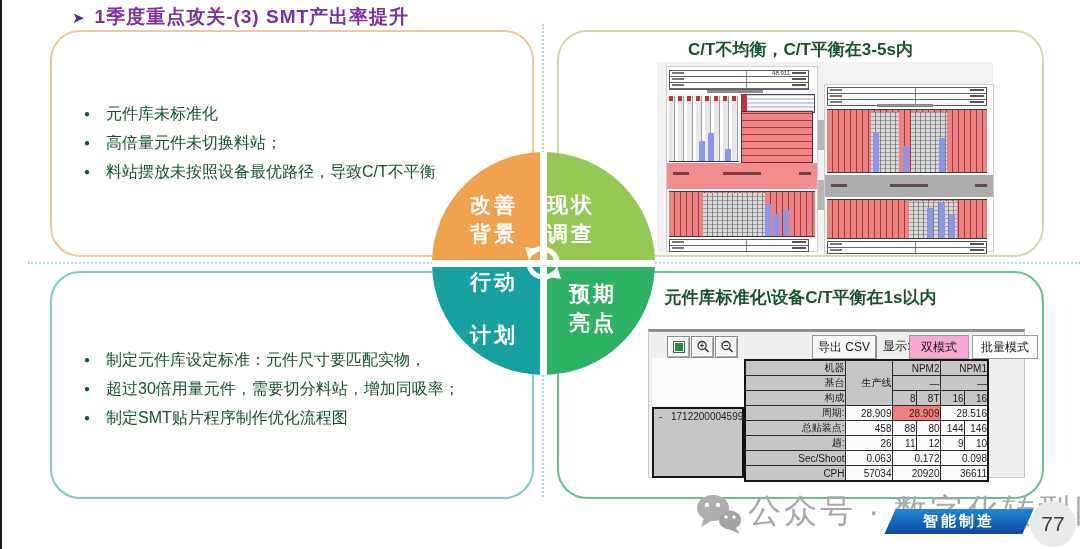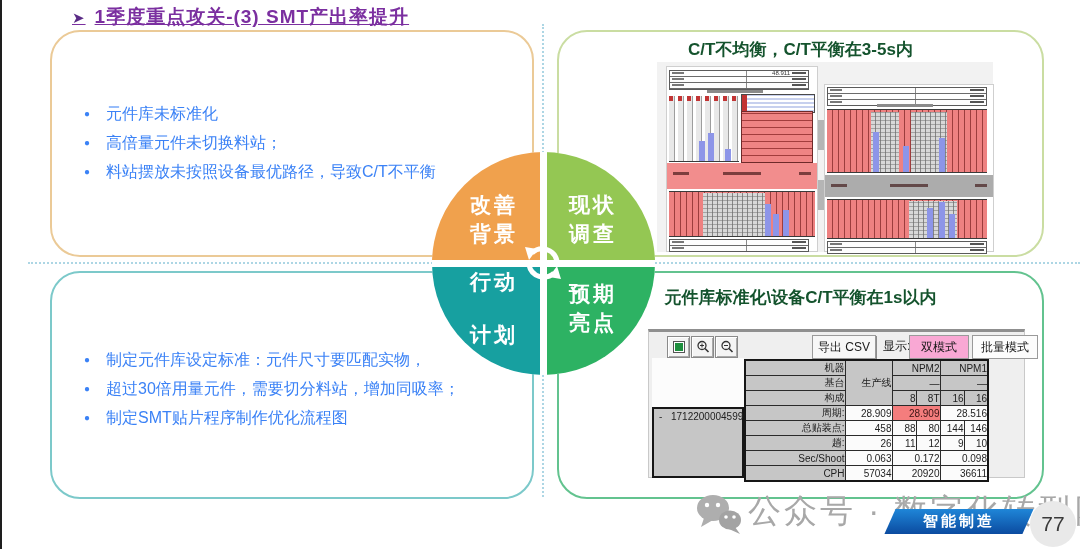"➤ 1季度重点攻关-(3) SMT产出率提升" .page-title { text-decoration: underline -> none }
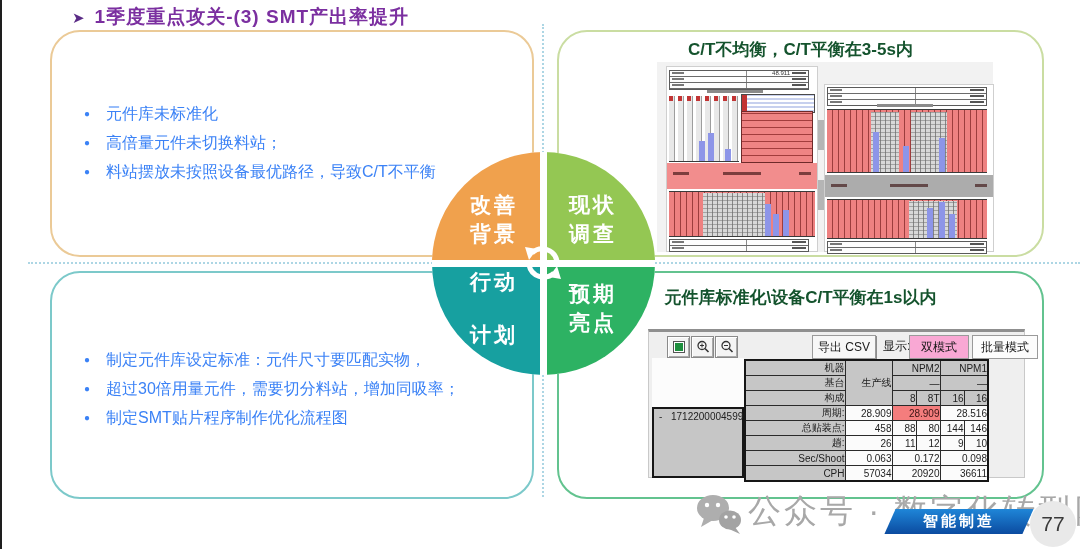"元件库未标准化" .bullet { color: #3b82f6 -> #14532d }
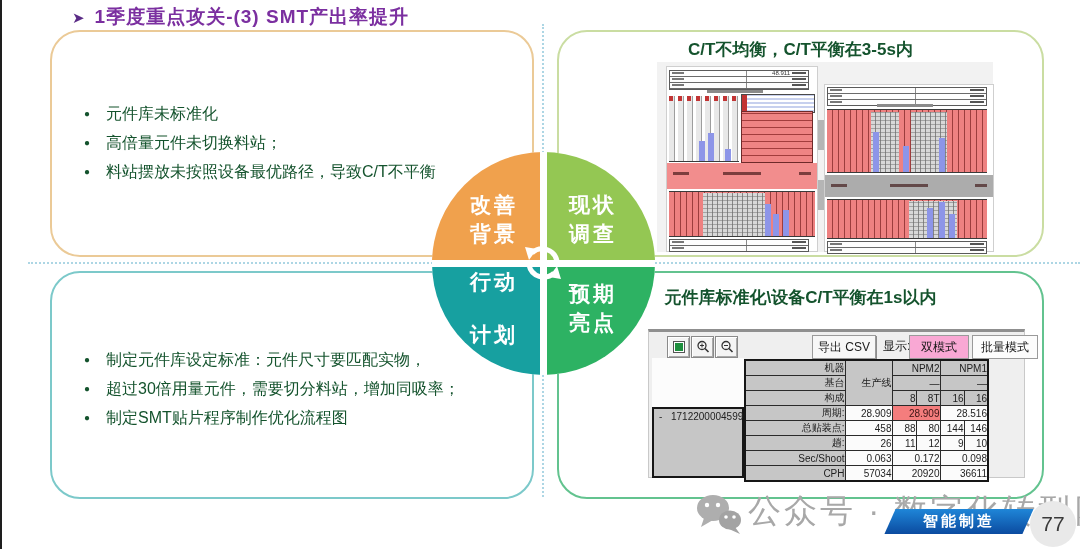"现状" .seg.q-tr { padding-left: 22px -> none }
